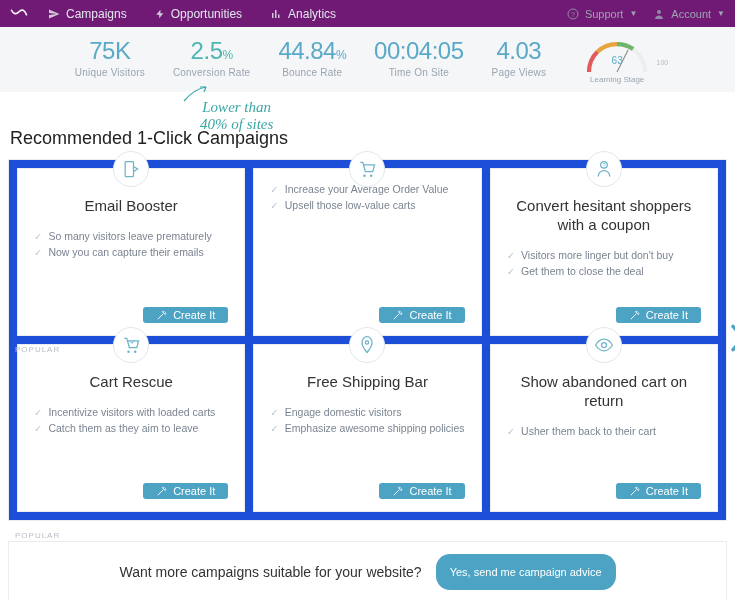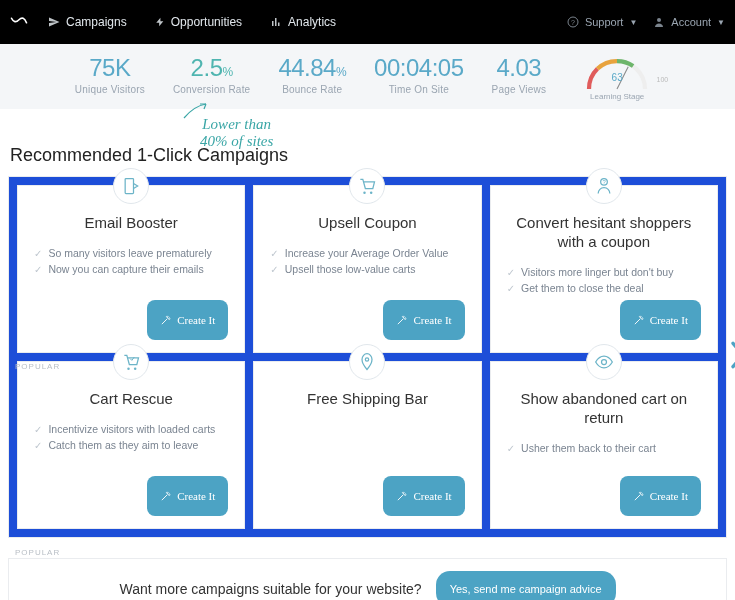"Campaigns" .header { background: #000000 -> #701a75; height: 44px -> 27px }
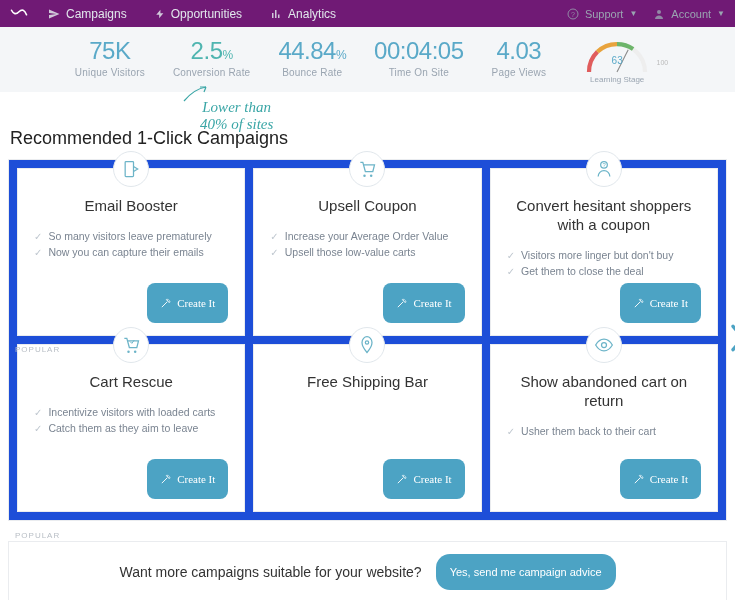"Upsell Coupon" h3 { html: <h3>Upsell Coupon</h3> -> none }
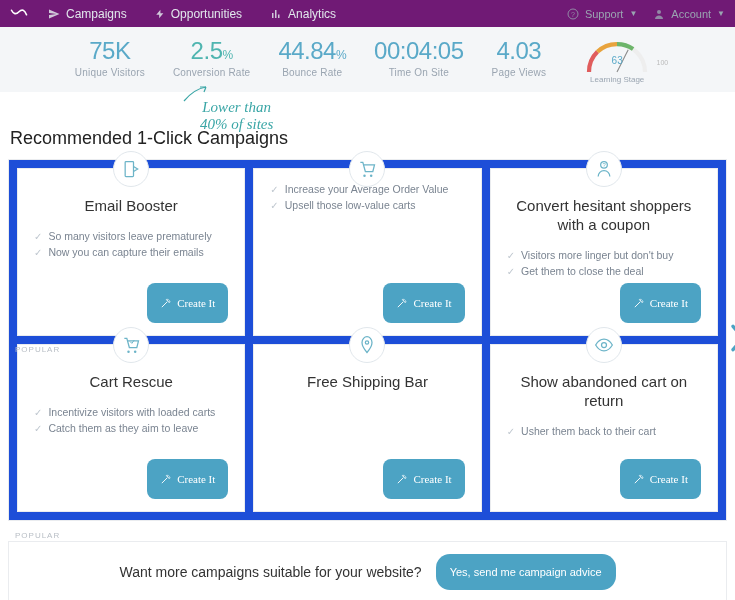"Create It" .card-btn { border-radius: 8px -> 3px; font-family: Liberation Serif, serif -> none; padding: 14px 13px -> 2px 13px }
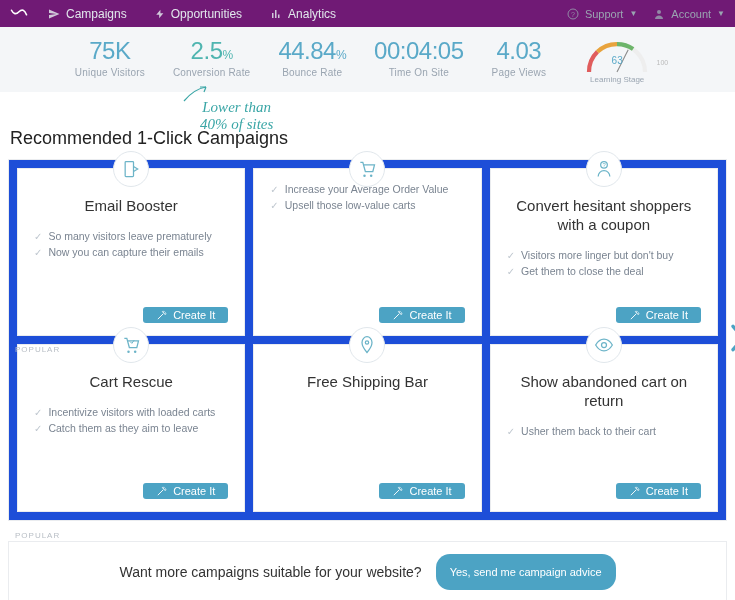"Engage domestic visitors" ul.bullets { html: none -> <ul> <li> <span>Engage domestic visitors</span> </li> <li> <span>Emphasize awesome shipping policies</span> </li> </ul> }
